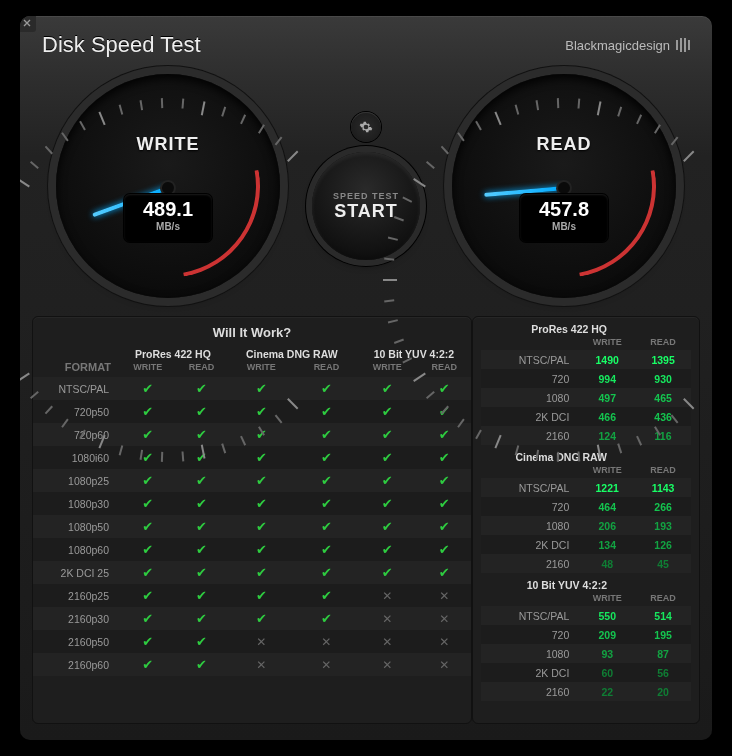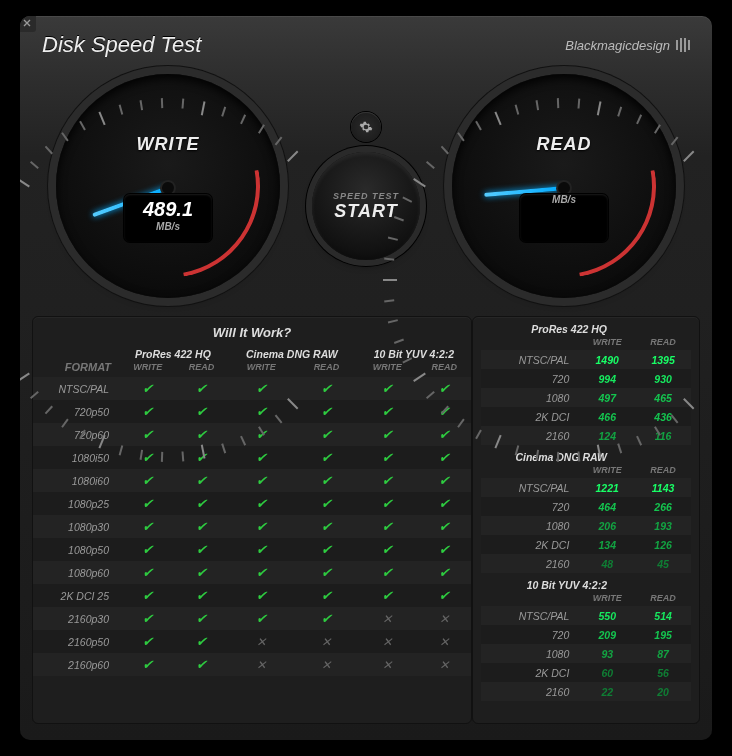"Disk Speed Test" .app { font-style: italic -> none }
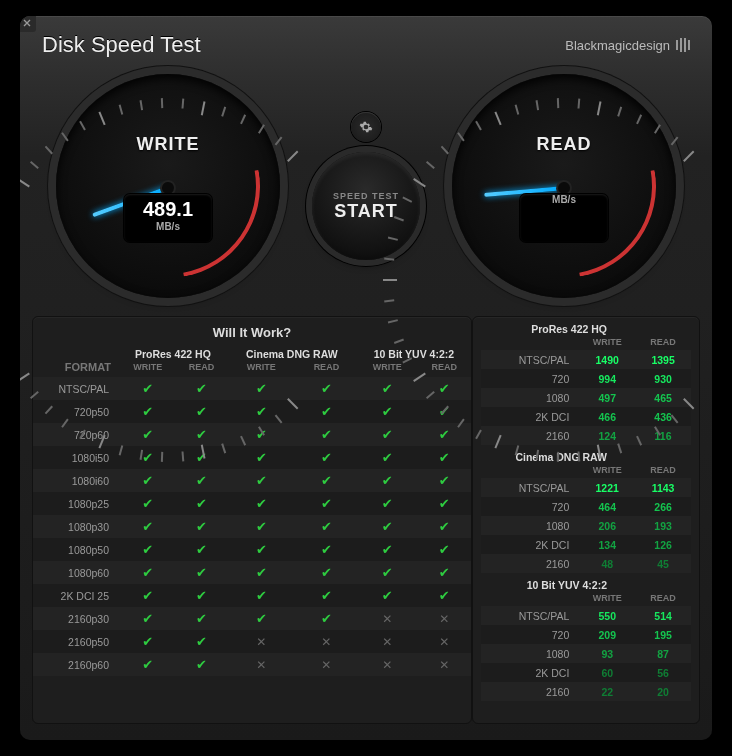"457.8" div.gauge-num { html: none -> <div>457.8</div> }
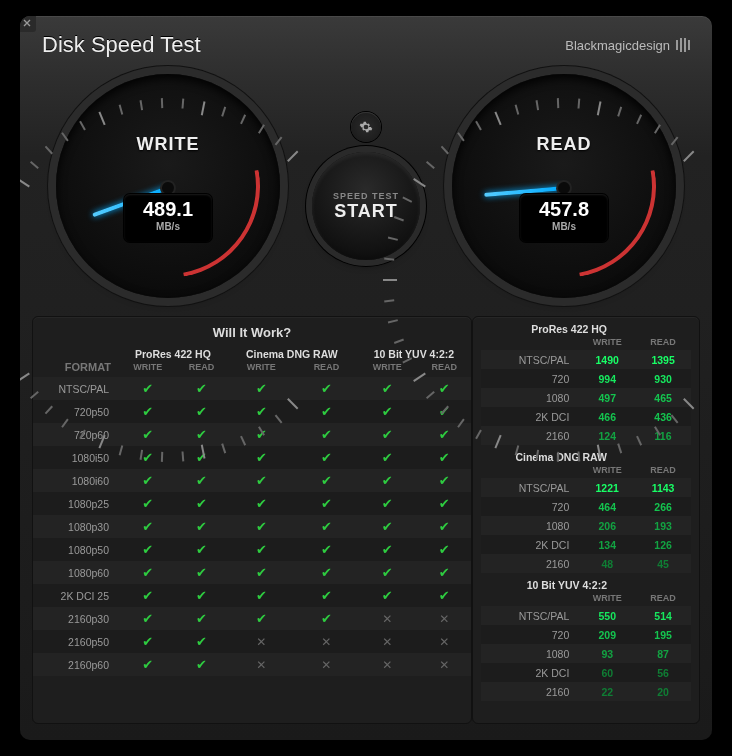"1080i50" tr { html: <tr> <td>1080i50</td> <td><span>✔</span></td> <td><span>✔</span></td> <td><span>✔</span></td> <td><span>✔</span></td> <td><span>✔</span></td> <td><span>✔</span></td> </tr> -> none }
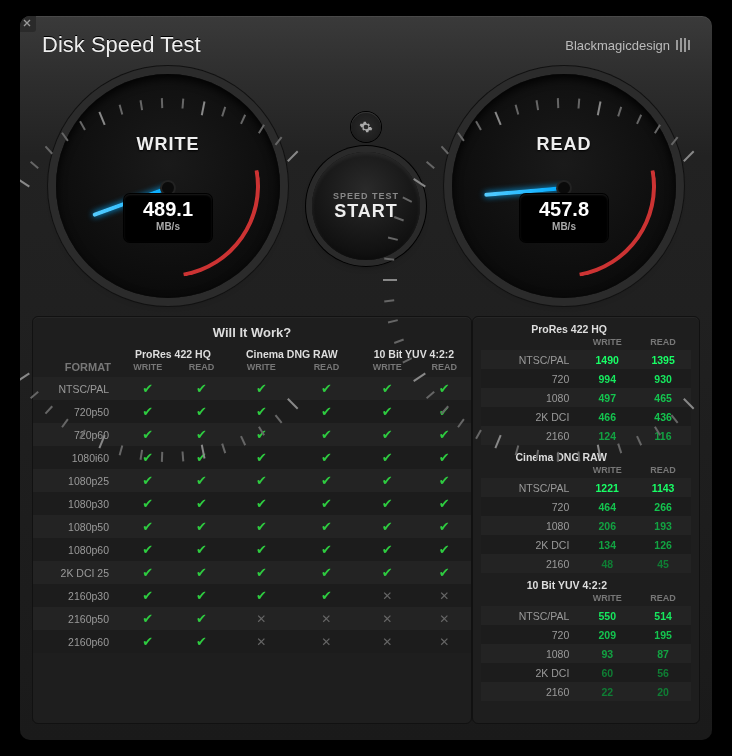"2160p25" tr { html: none -> <tr> <td>2160p25</td> <td><span>✔</span></td> <td><span>✔</span></td> <td><span>✔</span></td> <td><span>✔</span></td> <td><span>✕</span></td> <td><span>✕</span></td> </tr> }
